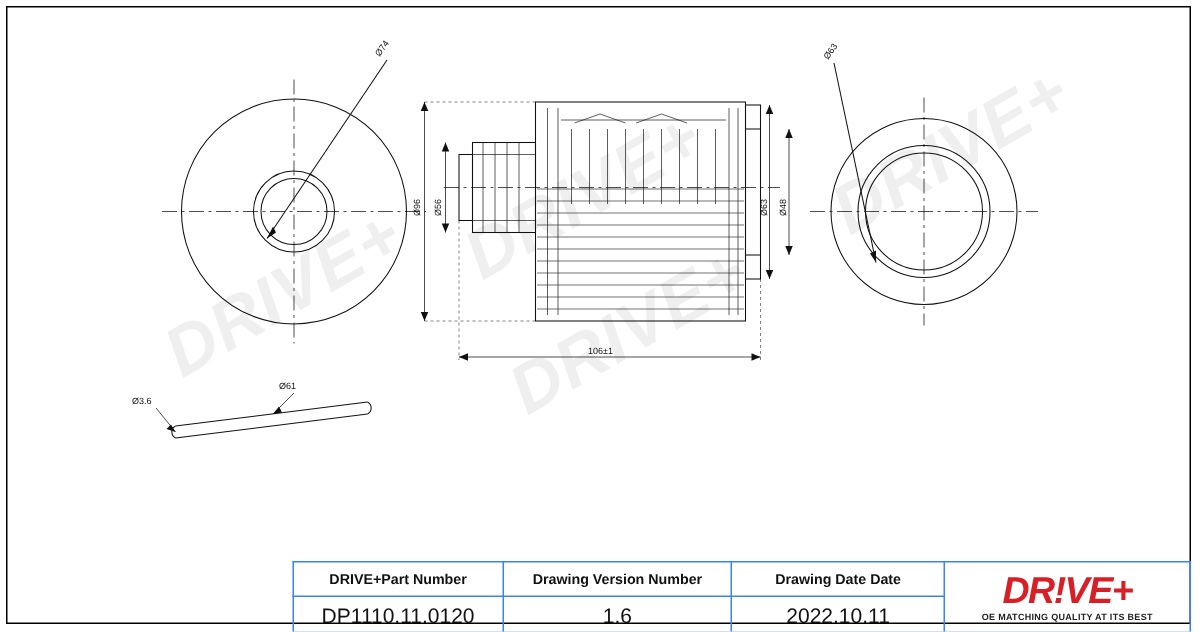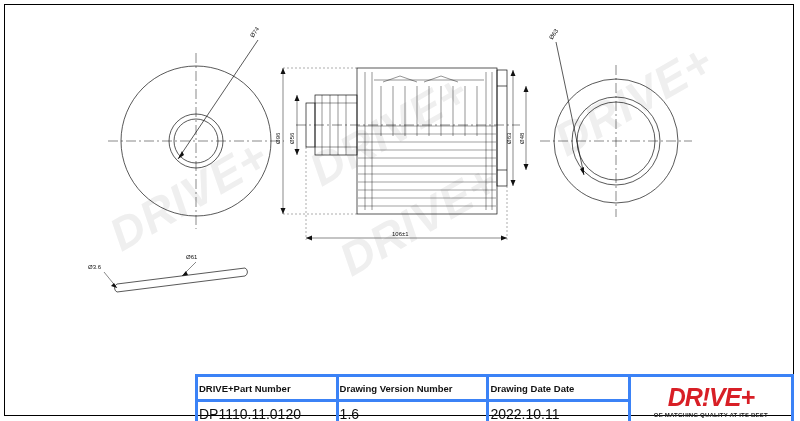"DRIVE+Part Number" .tbl td { border: 3px solid #3b82f6 -> 1px solid #3b82f6; text-align: none -> center }
